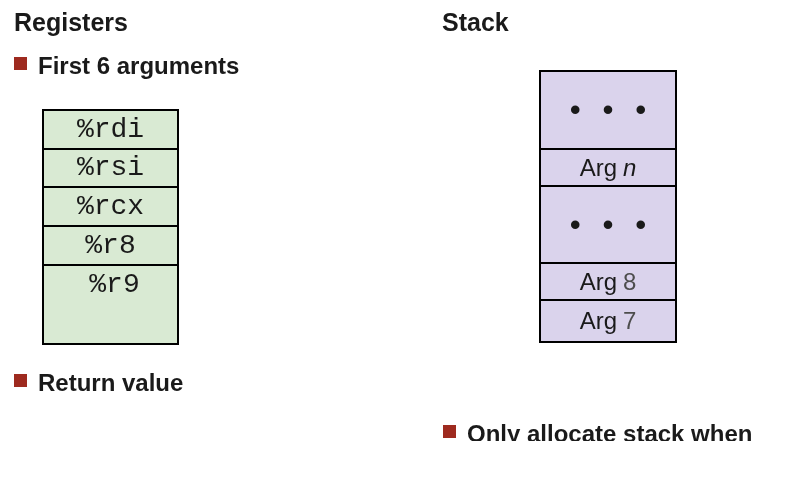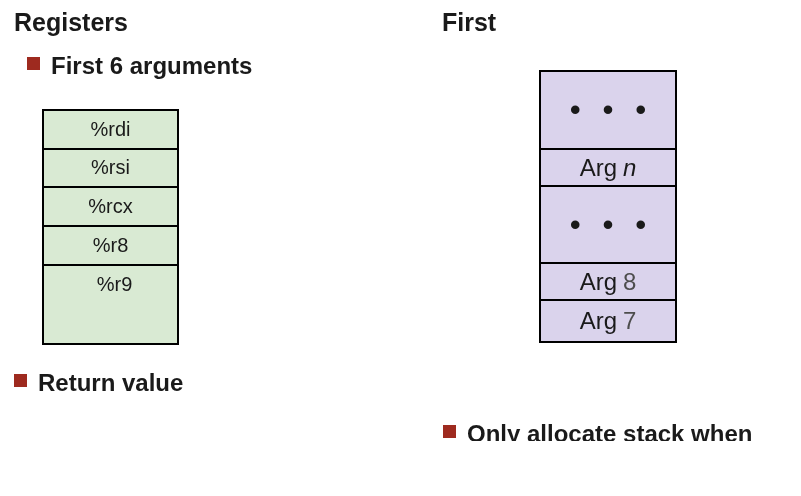"First" h1.heading { text: First -> Stack }
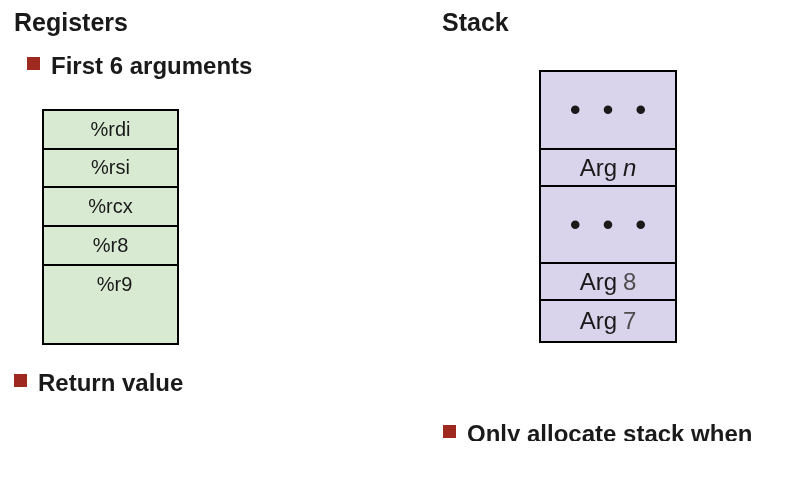"First 6 arguments" #bullet-first-args { left: 27px -> 14px }
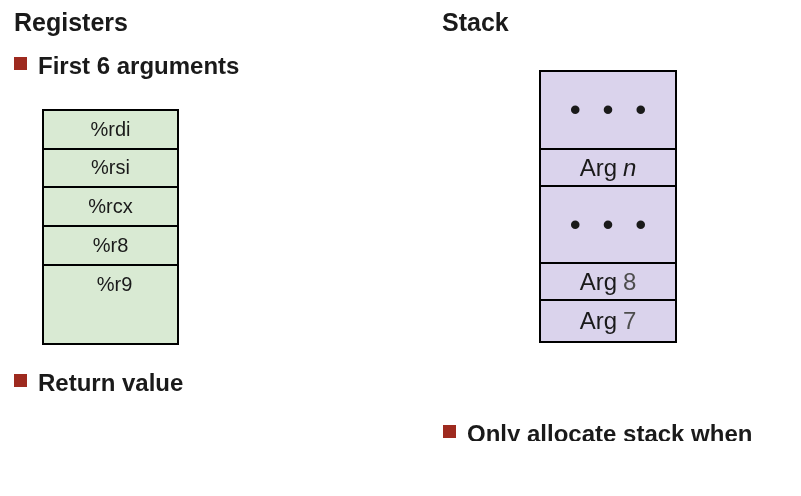"%rdi" .reg-cell { font-family: Liberation Sans, sans-serif -> Liberation Mono, monospace; font-size: 20px -> 28px }
